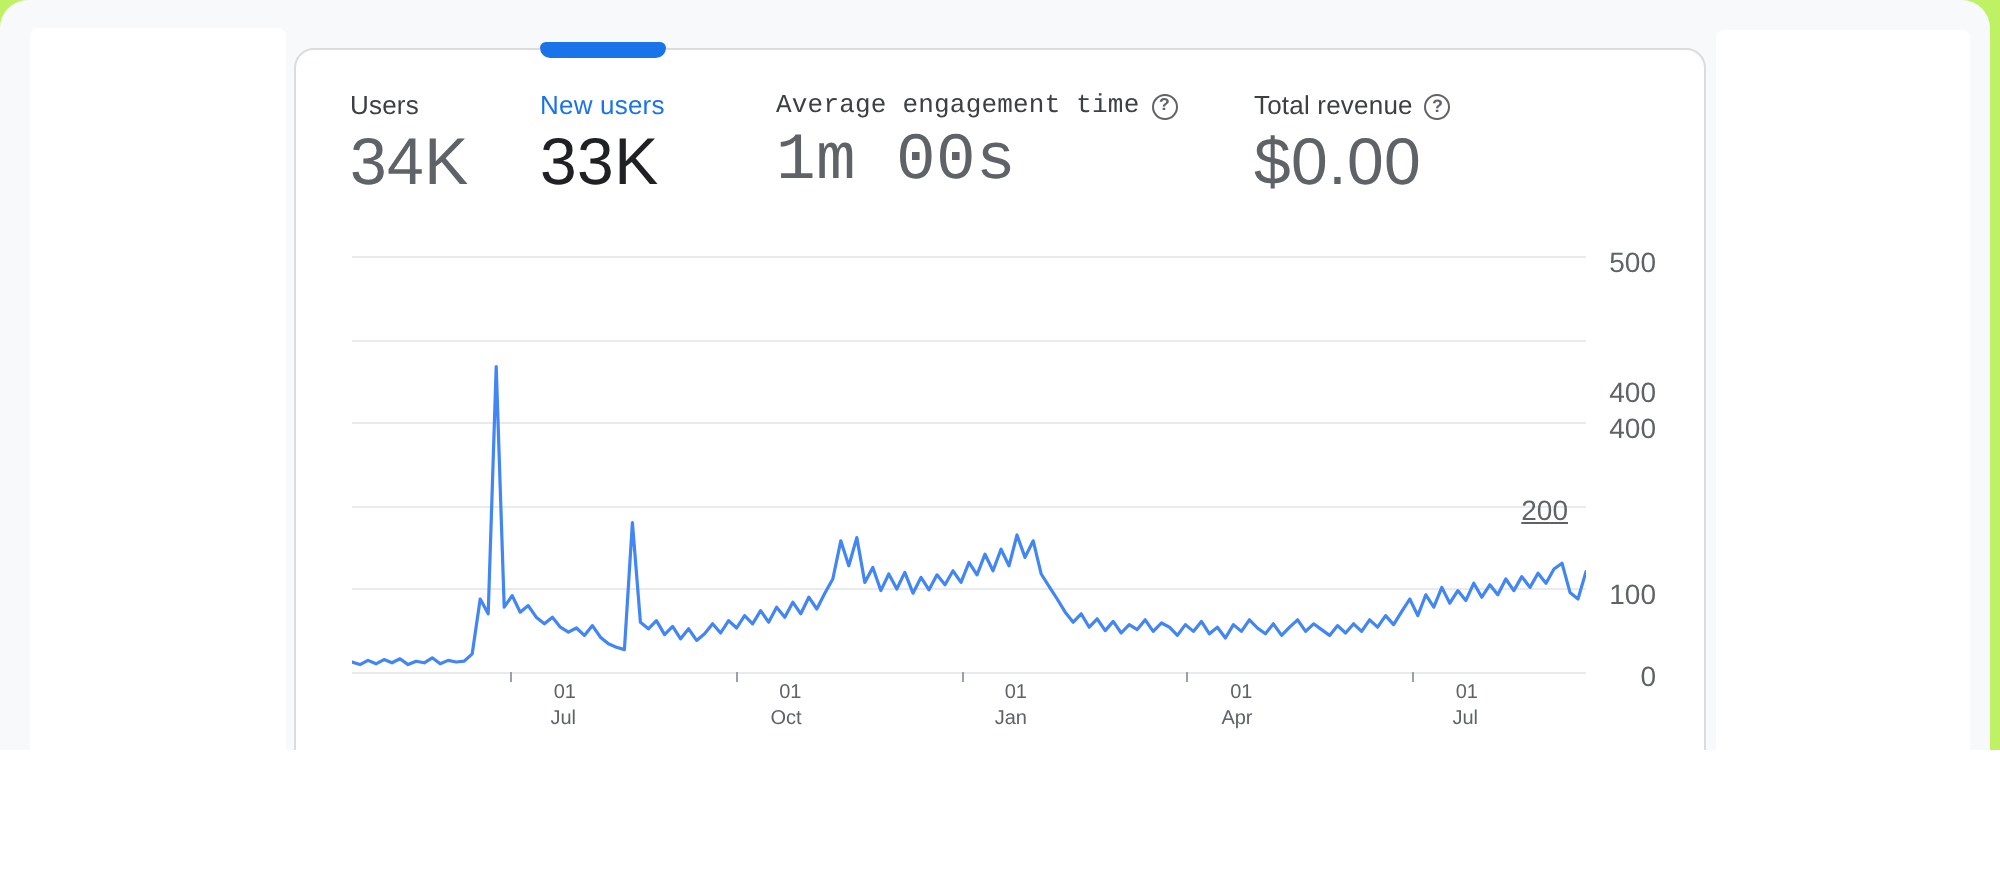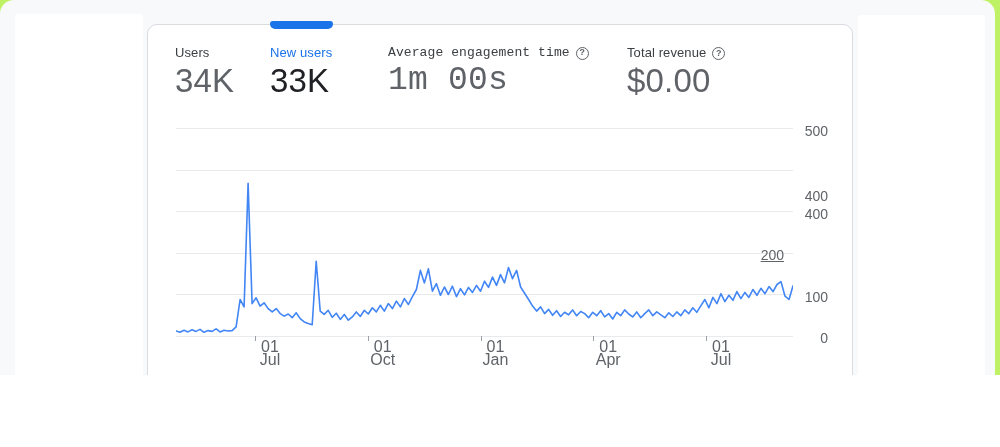"01" .x-label { font-size: 16px -> 10px; text-align: center -> right }
